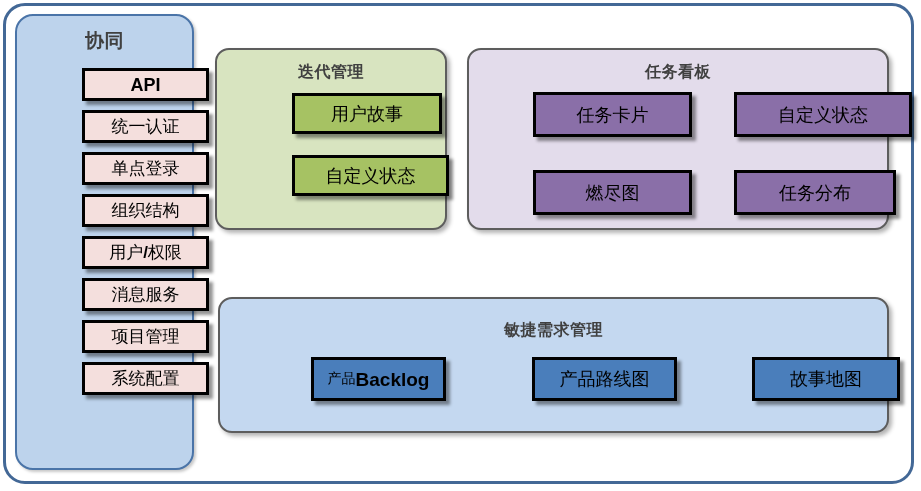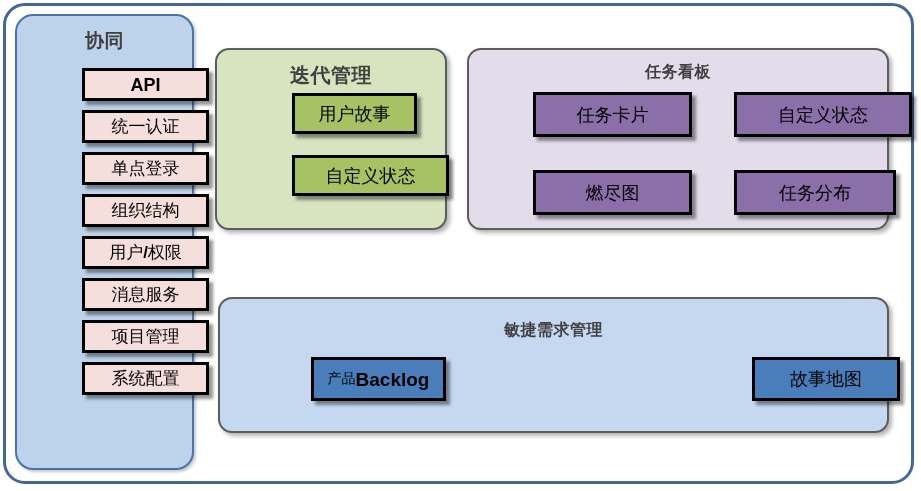"迭代管理" .panel-iteration .panel-title { font-size: 20px -> 16px }
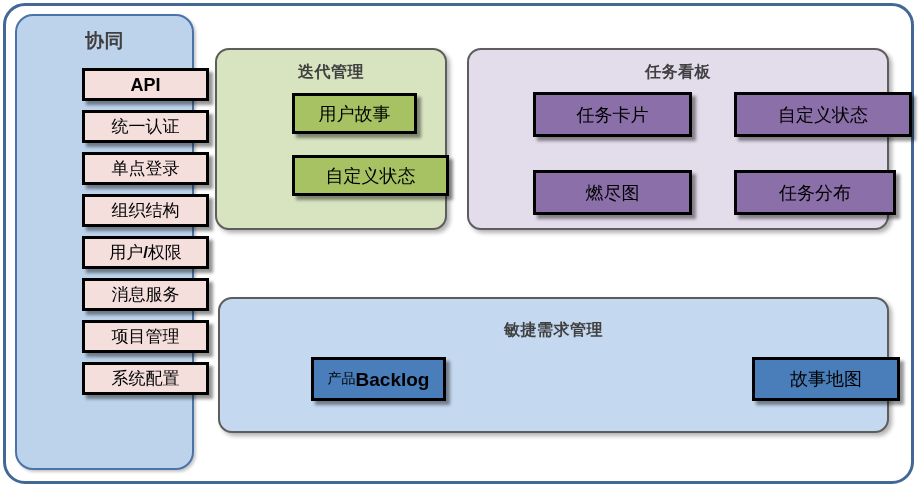"用户故事" div.box { width: 125px -> 150px }
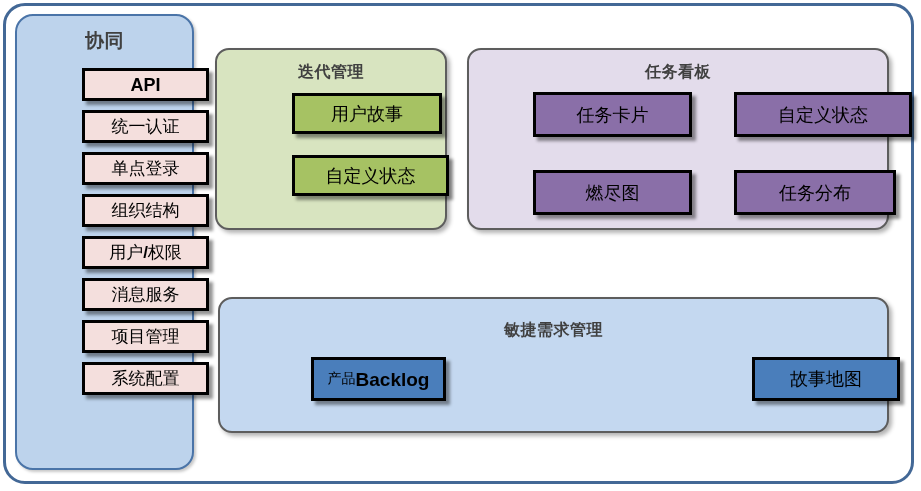"产品路线图" div.box { html: none -> <div>产品路线图</div> }
